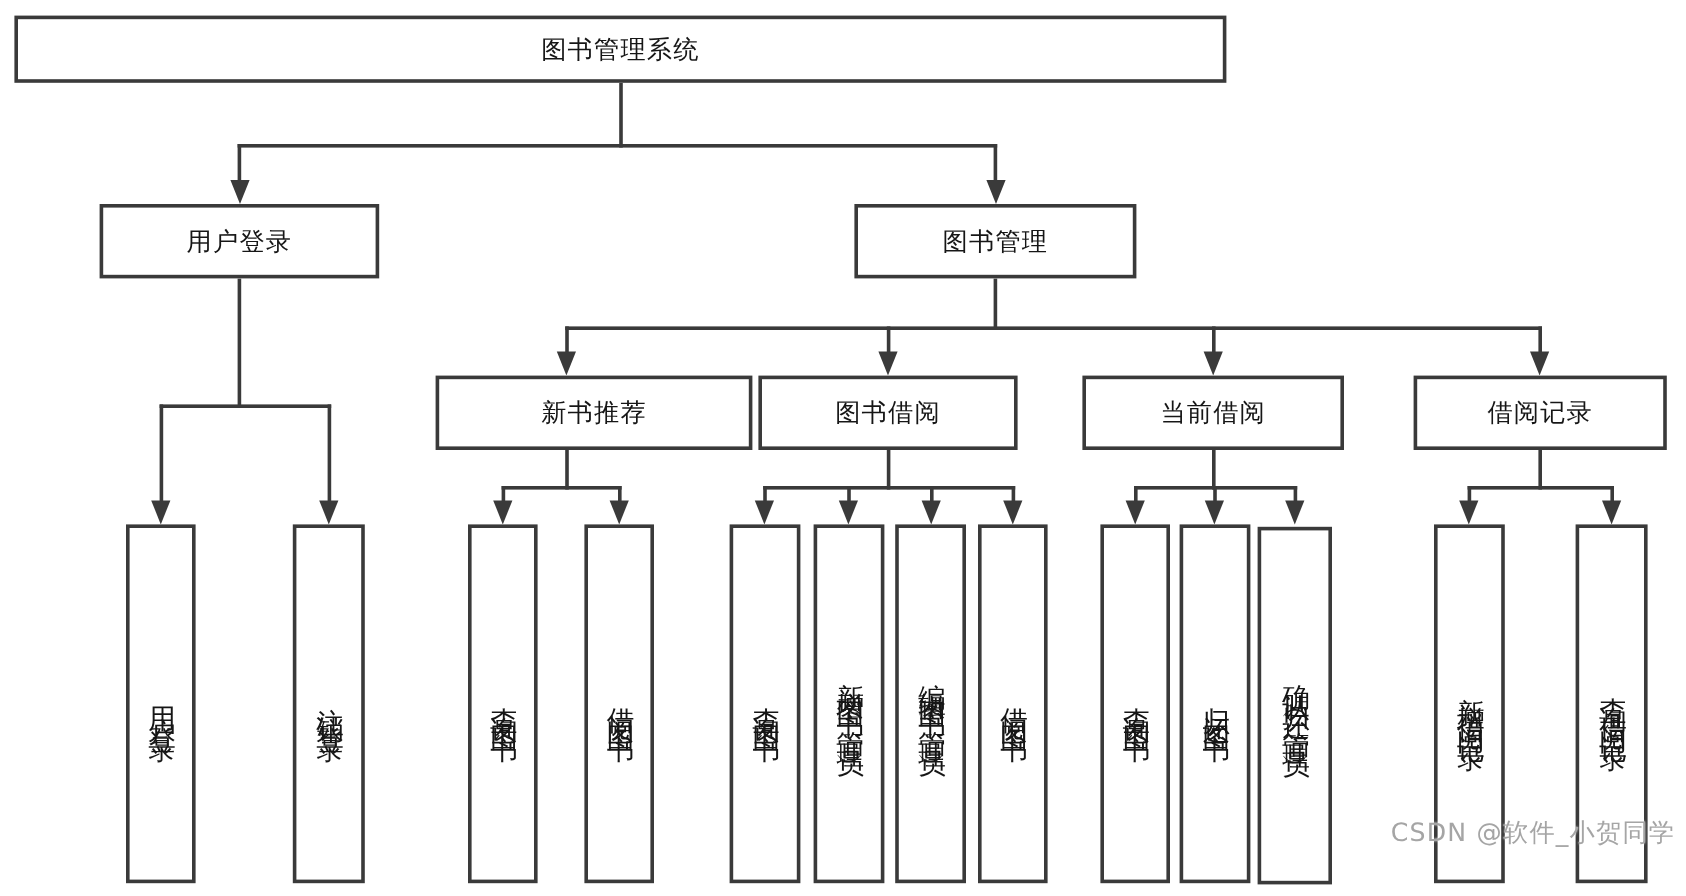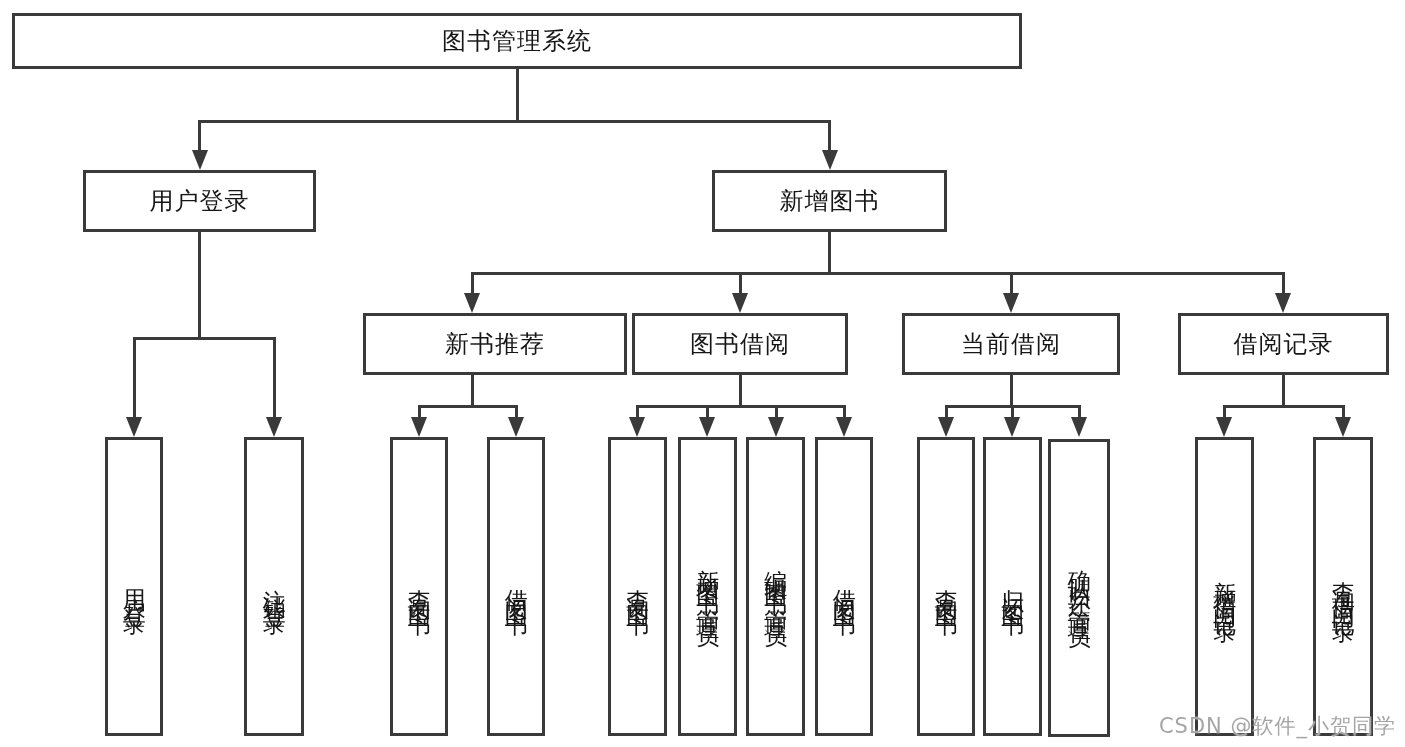"图书管理系统" .hbox span { font-size: 24px -> 21px }
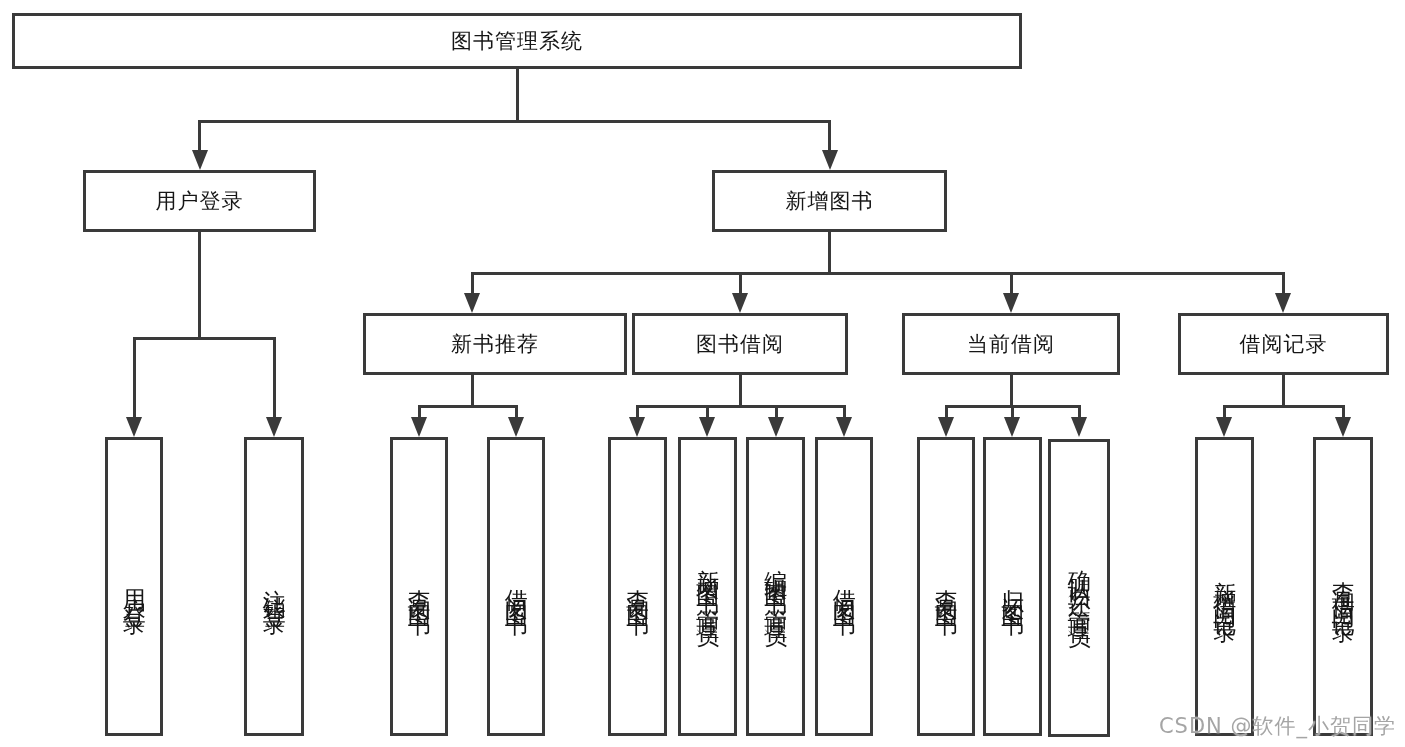"新增图书" span { text: 新增图书 -> 图书管理 }
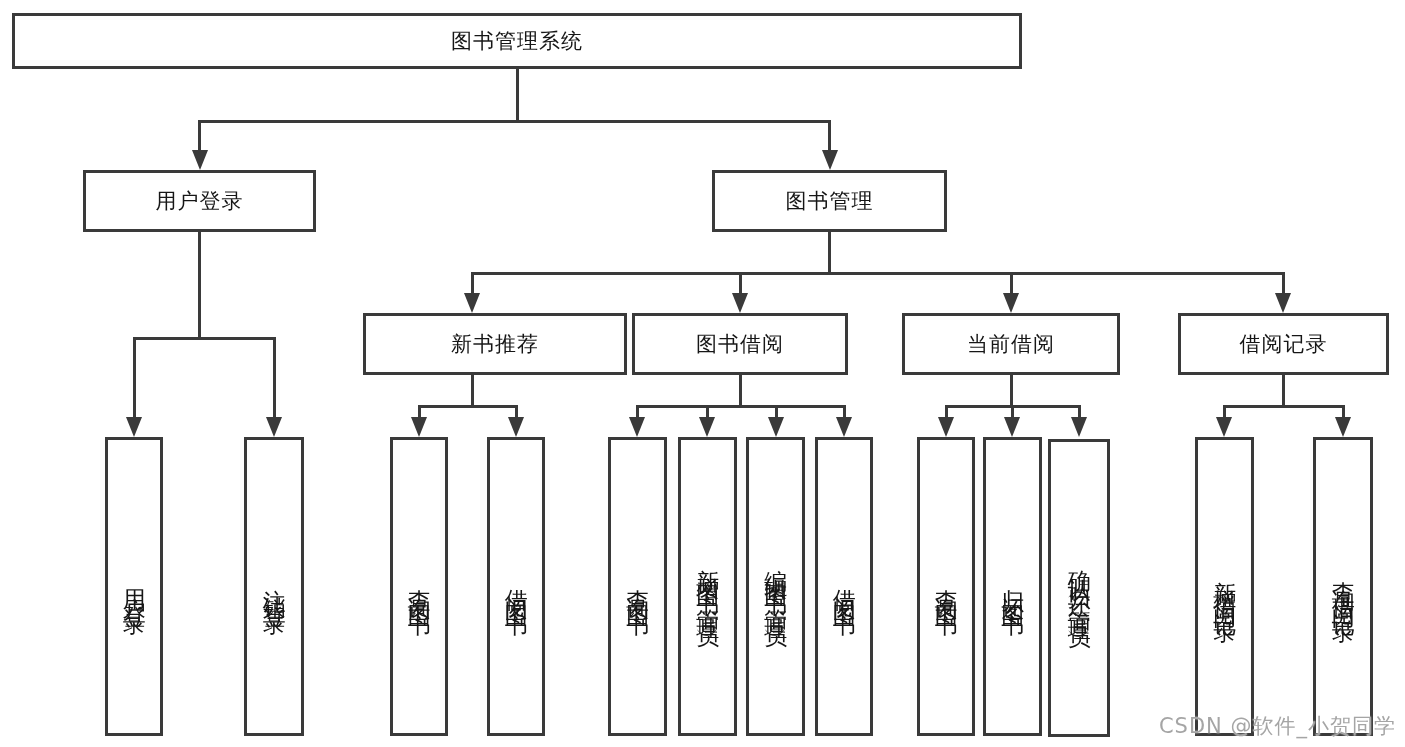"CSDN @软件_小贺同学" .watermark { top: 712px -> 680px }
